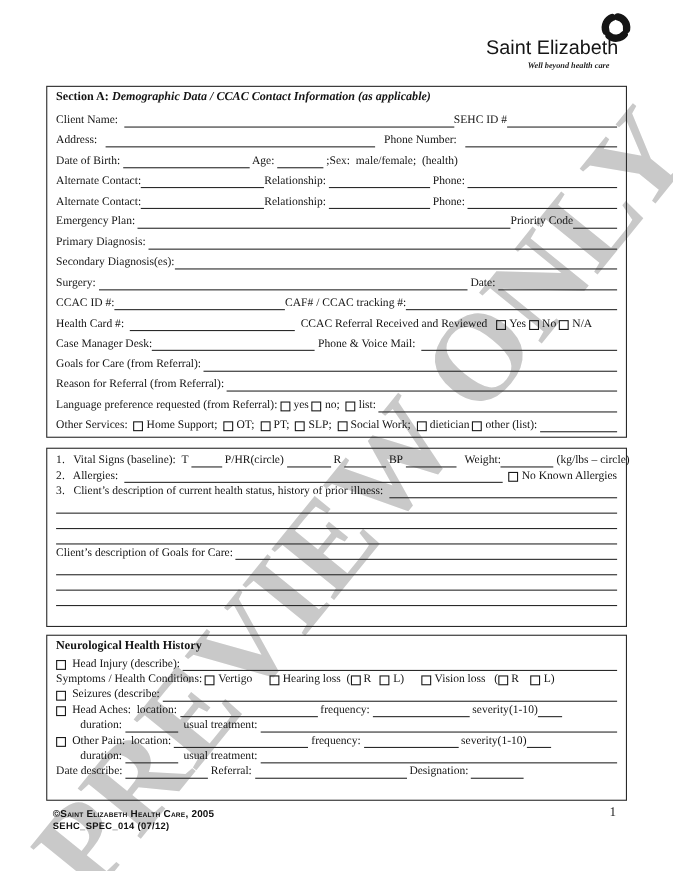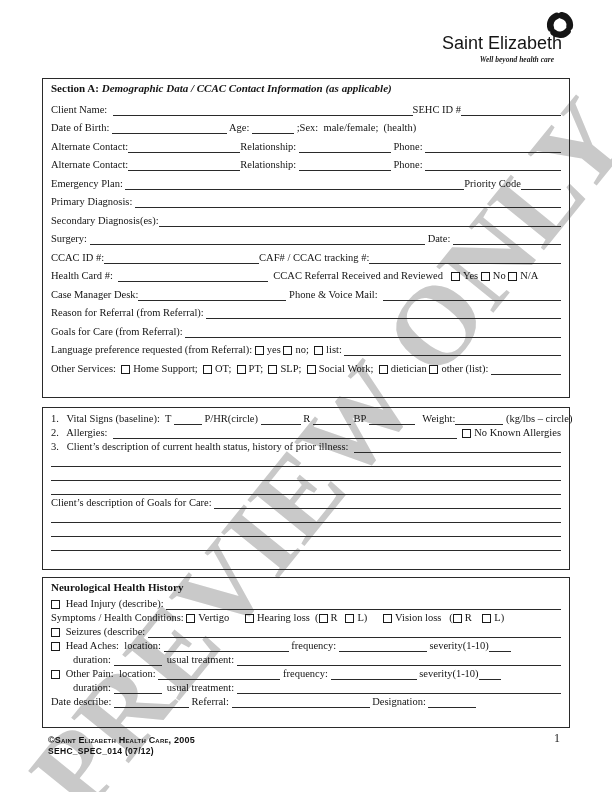"Address:" div.frow { html: none -> <div><span>Address: </span><span></span><span> Phone Number: </span><span></span></div> }
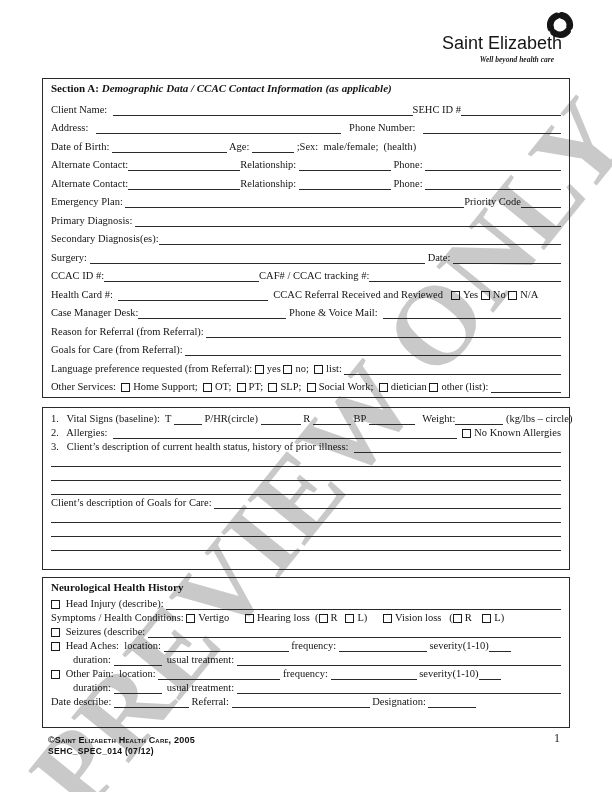"Reason for Referral (from Referral):" div.frow { order: before "Goals for Care (from Referral):" -> after "Goals for Care (from Referral):" }
